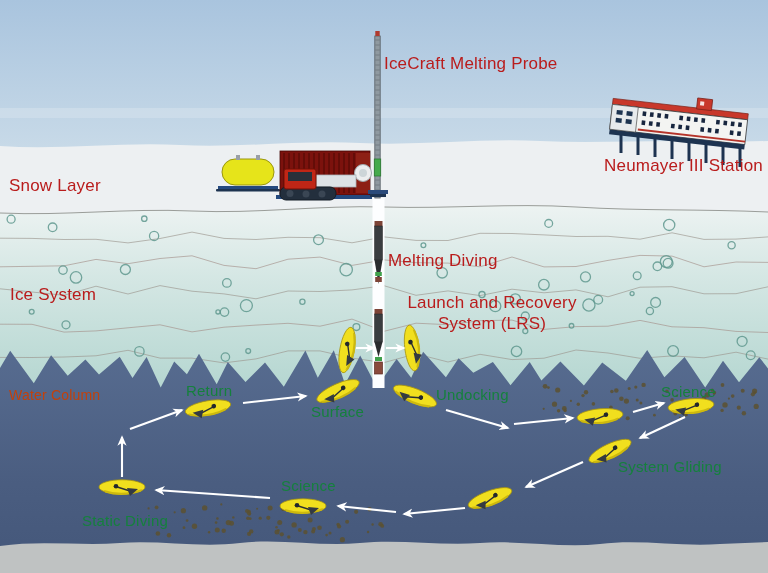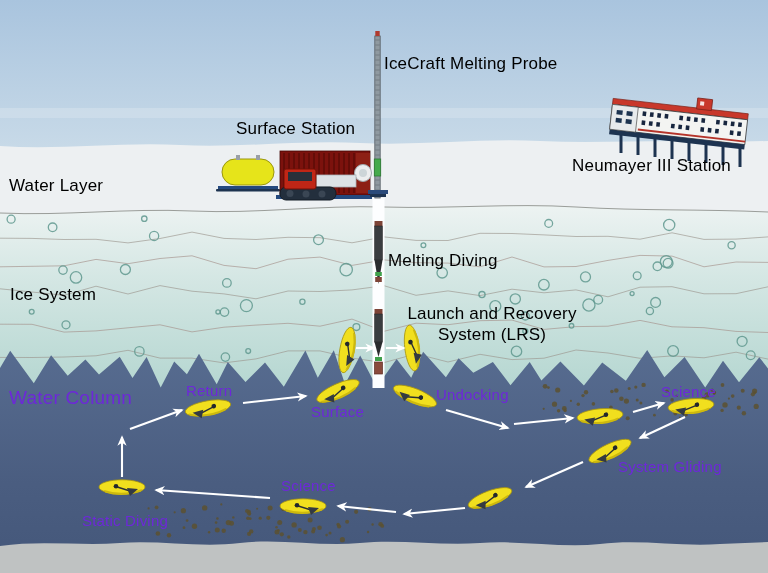"IceCraft Melting Probe" .lbl { color: #000000 -> #b91c1c }
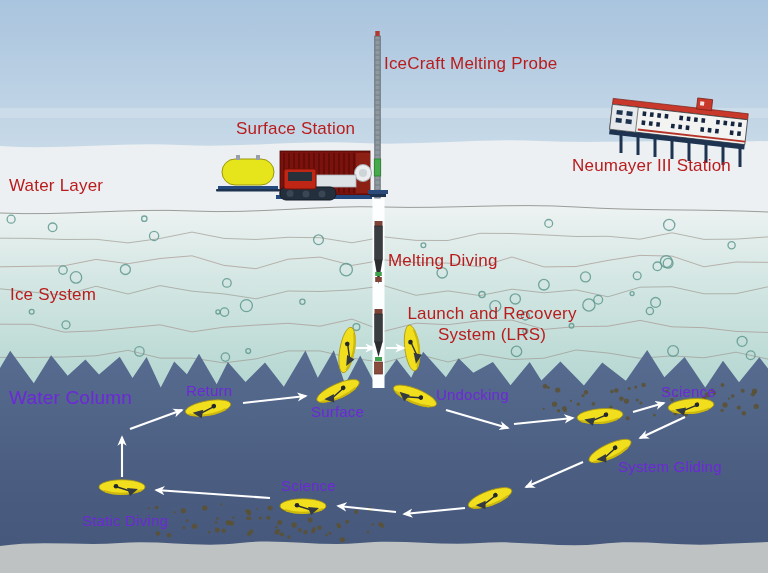"Surface Station" span.lbl { html: <span>Surface Station</span> -> none }
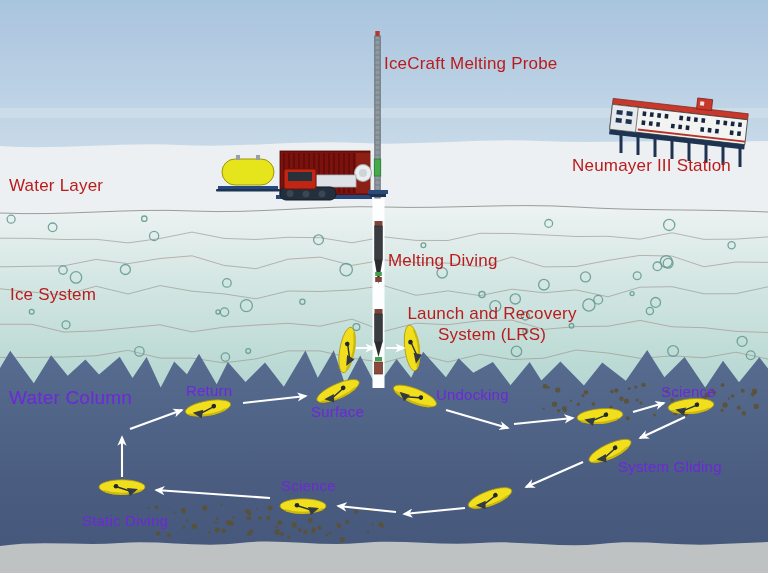"Neumayer III Station" span.lbl { left: 572px -> 604px }
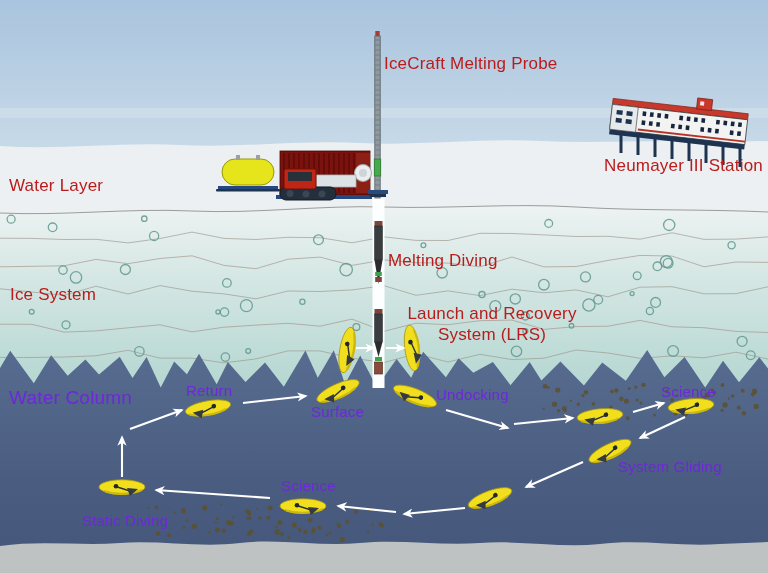"Water Layer" span.lbl { text: Water -> Snow }
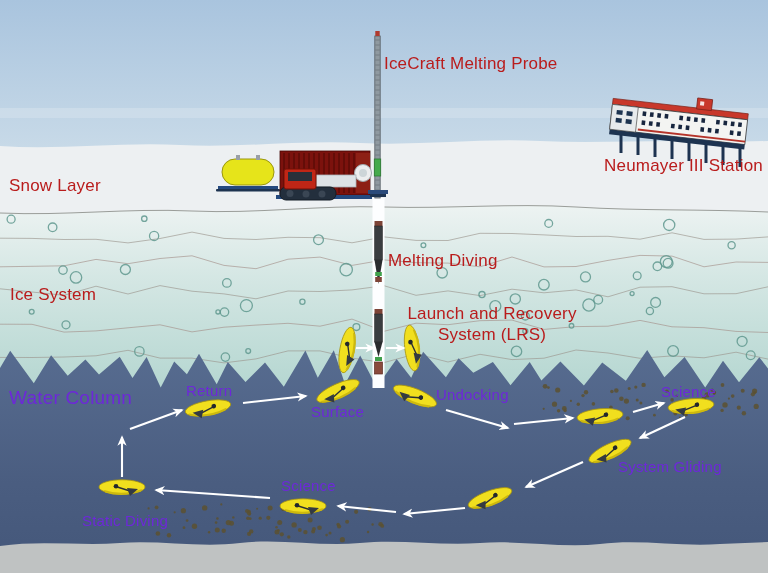"Launch and Recovery" span.lbl { top: 303px -> 292px }
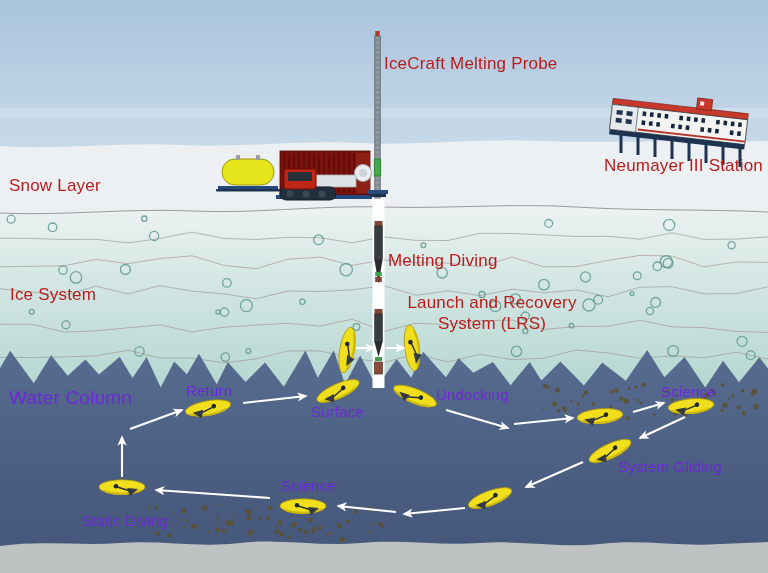"Water Column" .lbl.big-white { color: #6d28d9 -> #c2410c; font-size: 19px -> 14px }
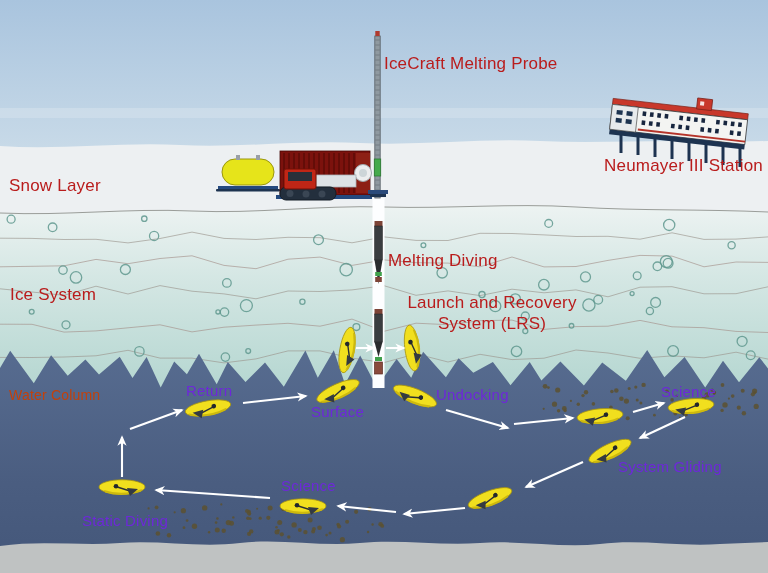"Return" .lbl.white { color: #6d28d9 -> #15803d }
